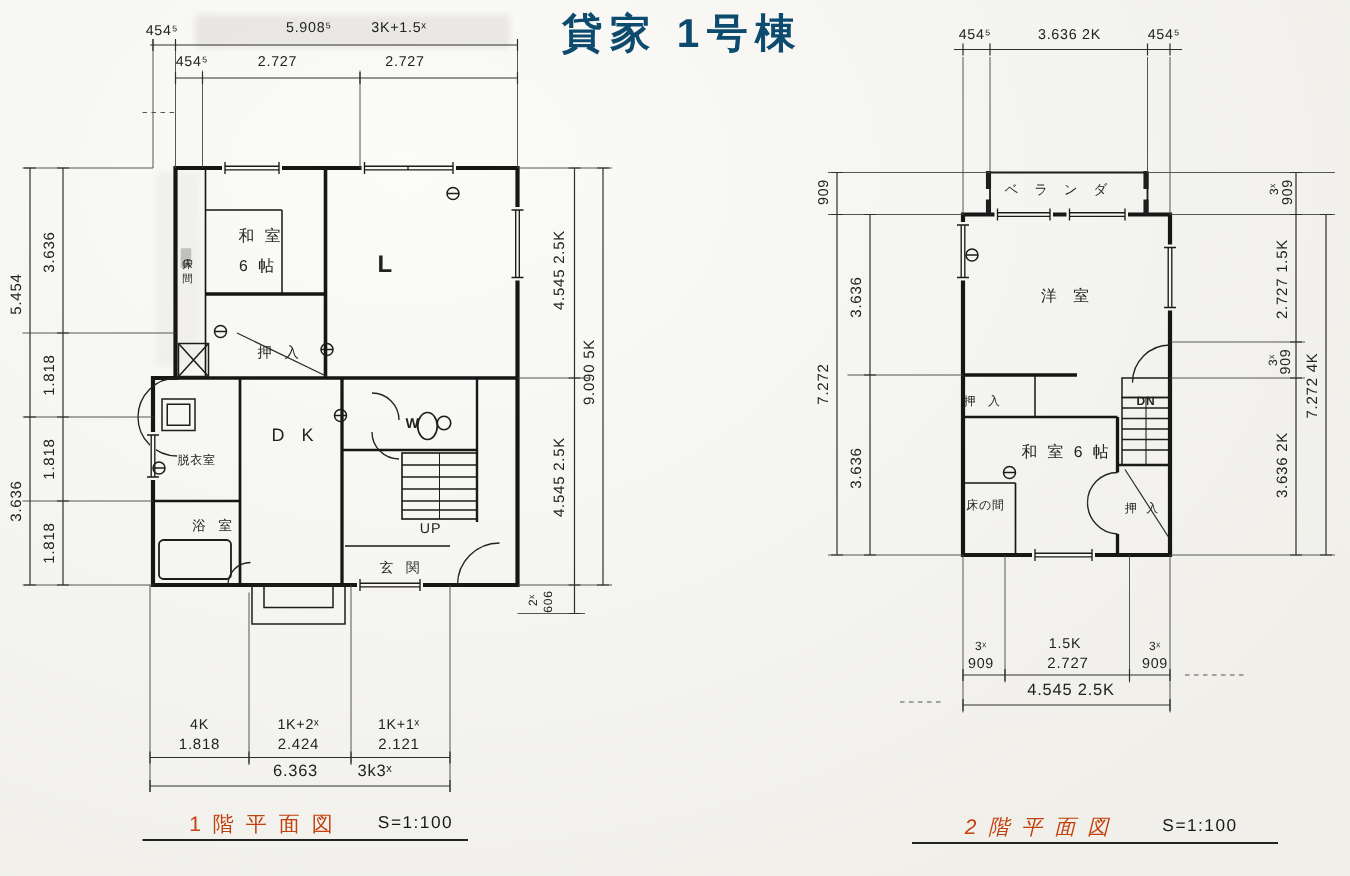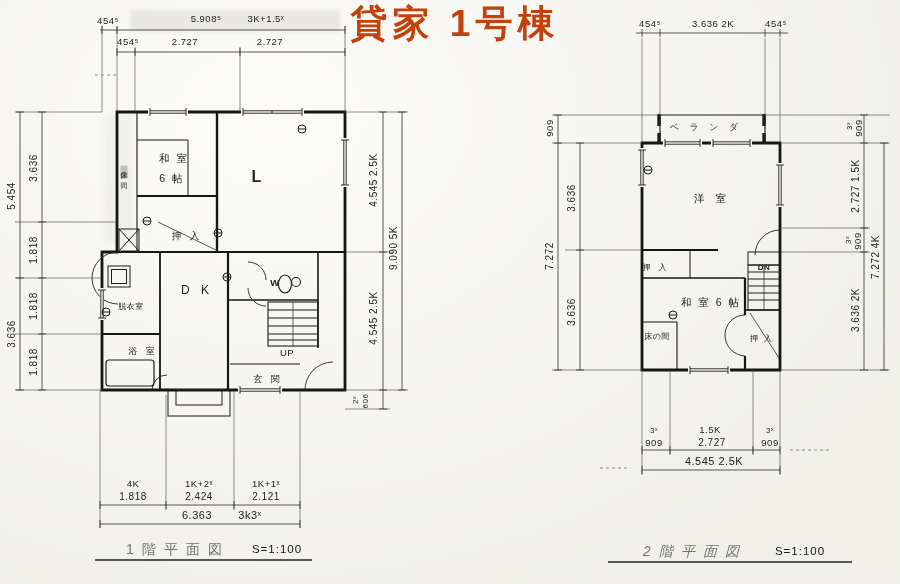"貸家 1号棟" .title { color: #c2410c -> #0c4a6e; font-size: 37px -> 27px }
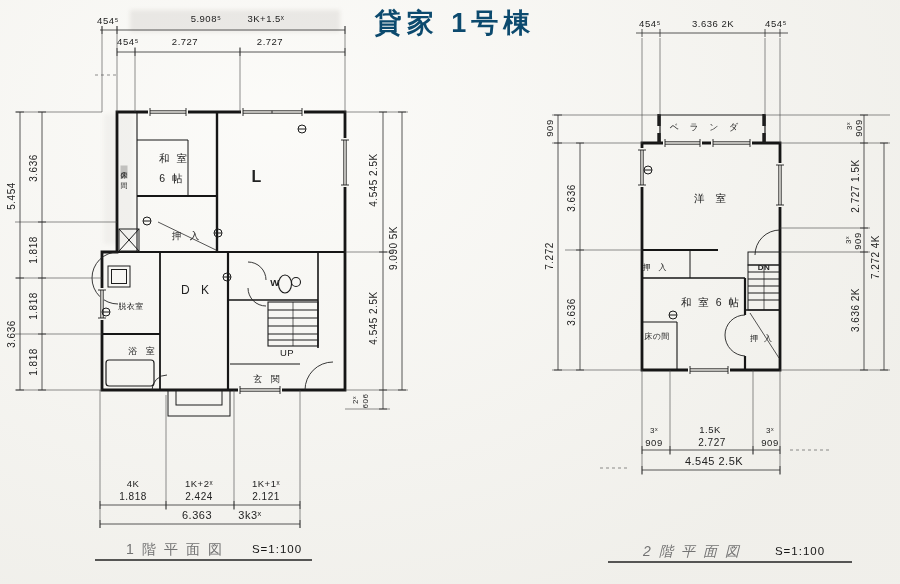"1階平面図" .cap { color: #737373 -> #c2410c }
